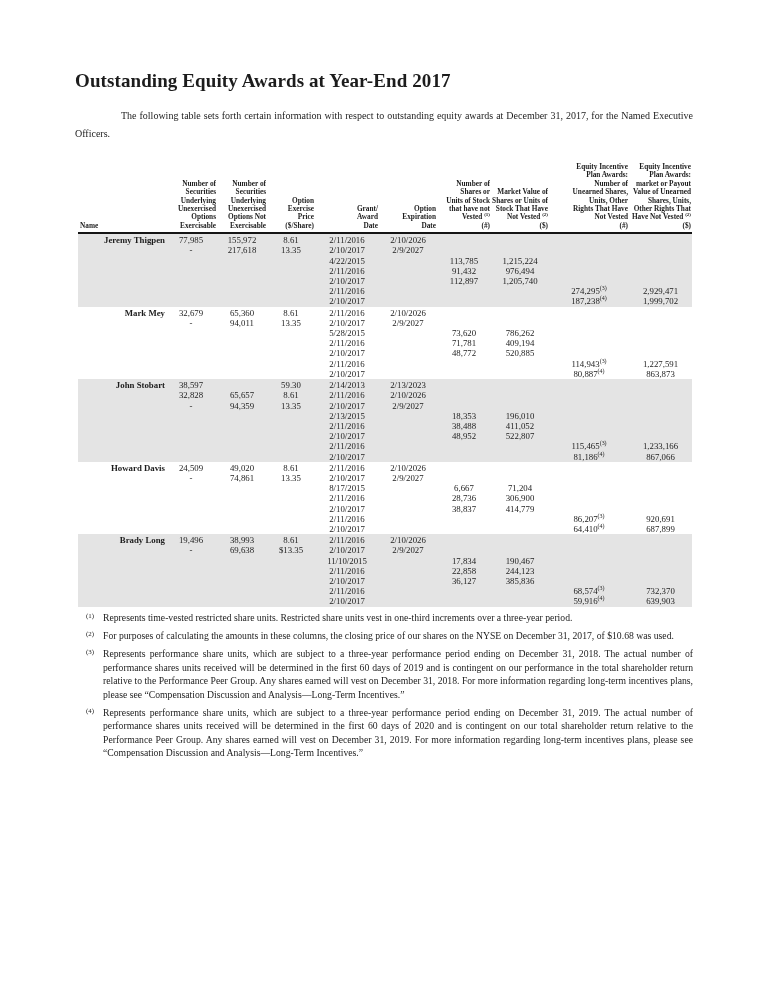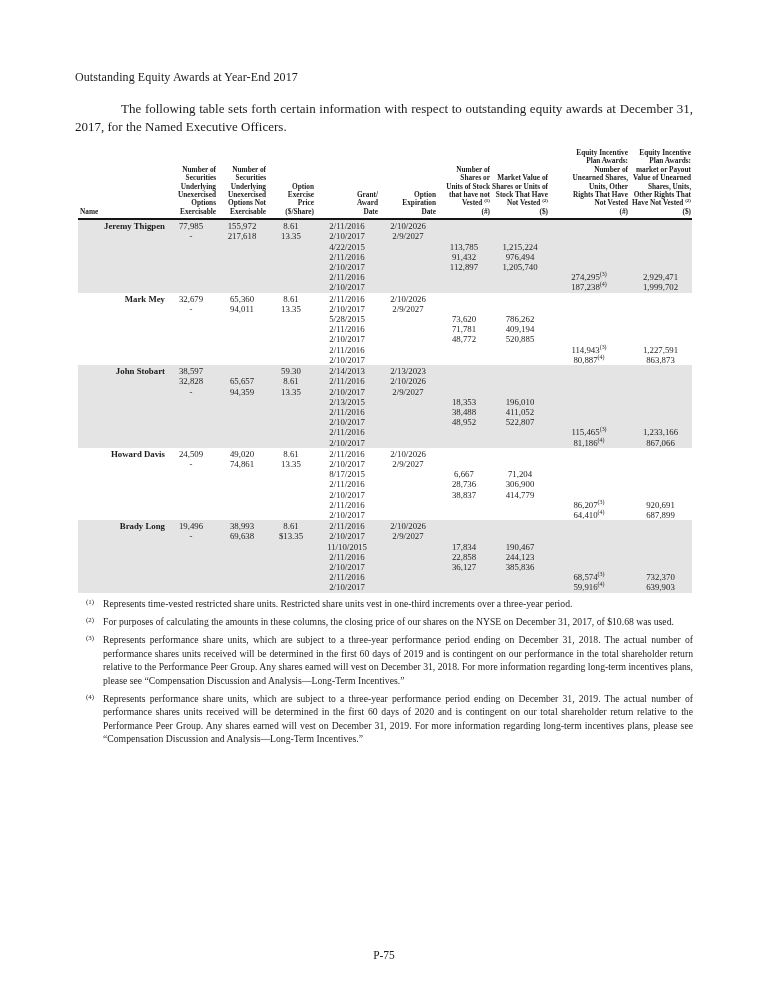"Outstanding Equity Awards at Year-End" .doc-title { font-size: 12px -> 19px; font-weight: normal -> bold }
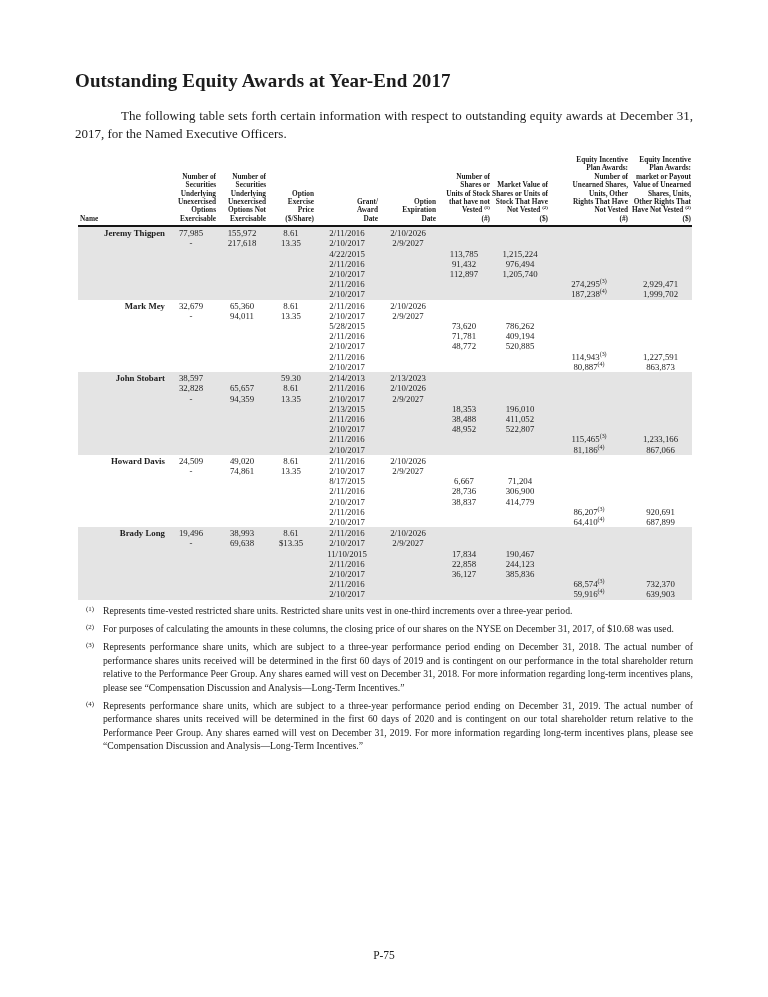"The following table sets forth" .intro { font-size: 13px -> 10px; margin: 0 0 13px 0 -> 0 0 20px 0 }
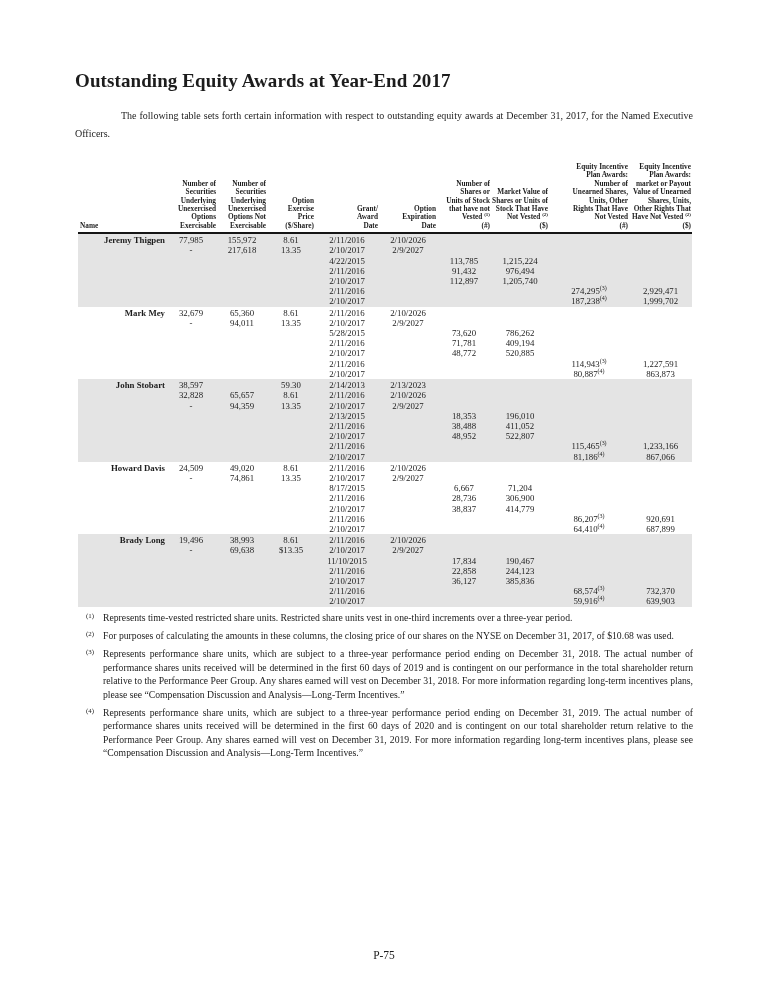"P-75" div.page-number { html: <div>P-75</div> -> none }
